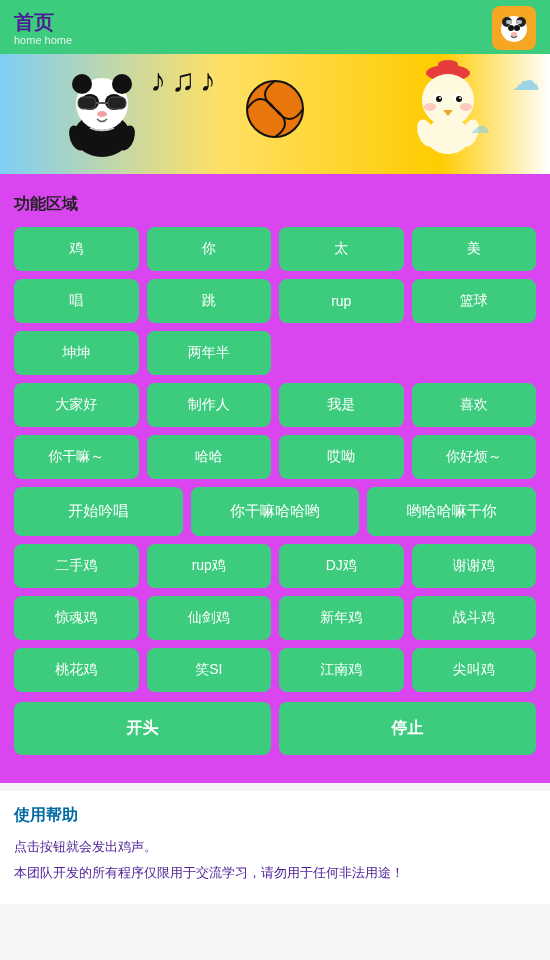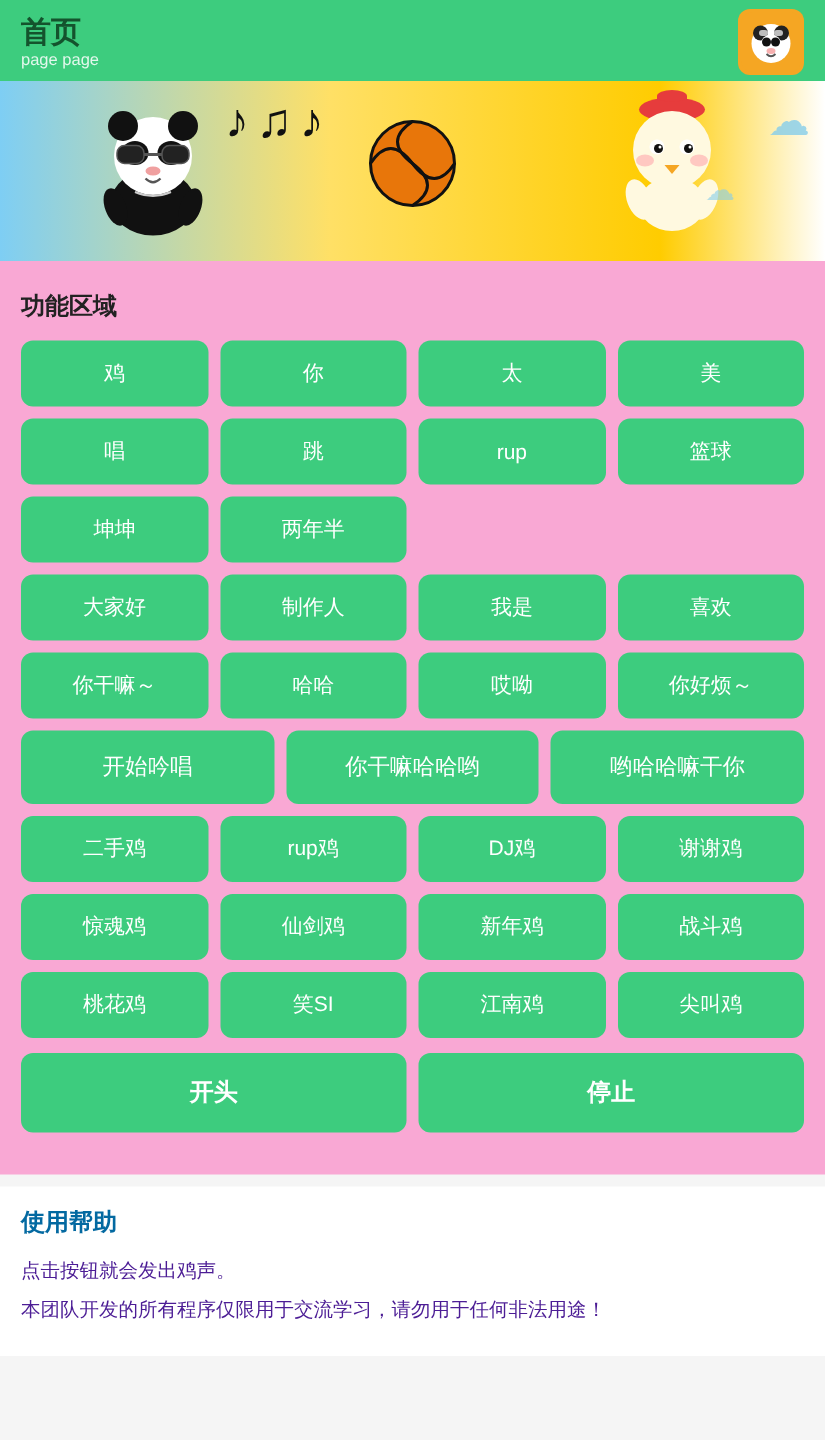"首页" #header-title-zh { color: #14532d -> #4c1d95 }
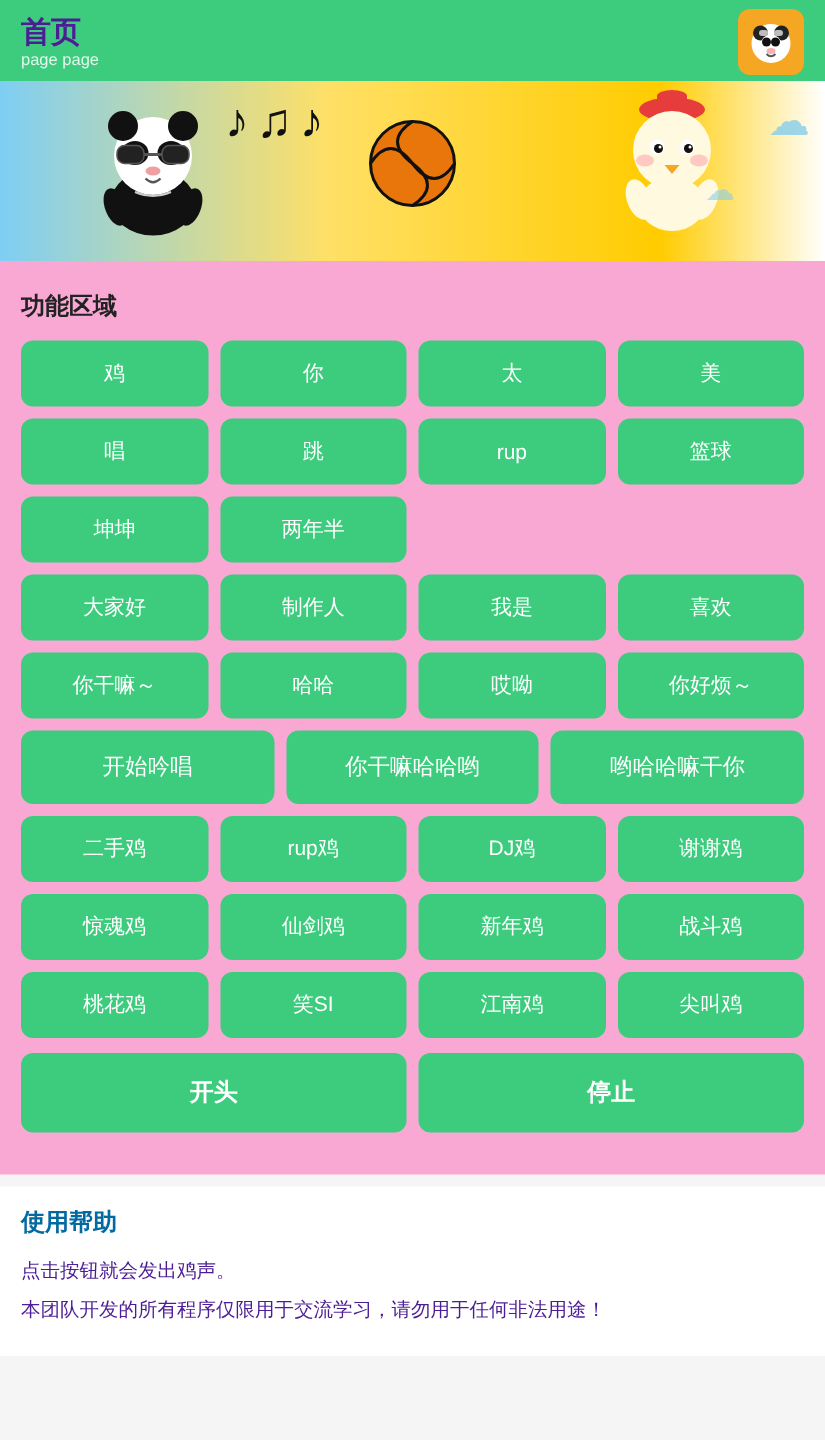"page page" span { text: page page -> home home }
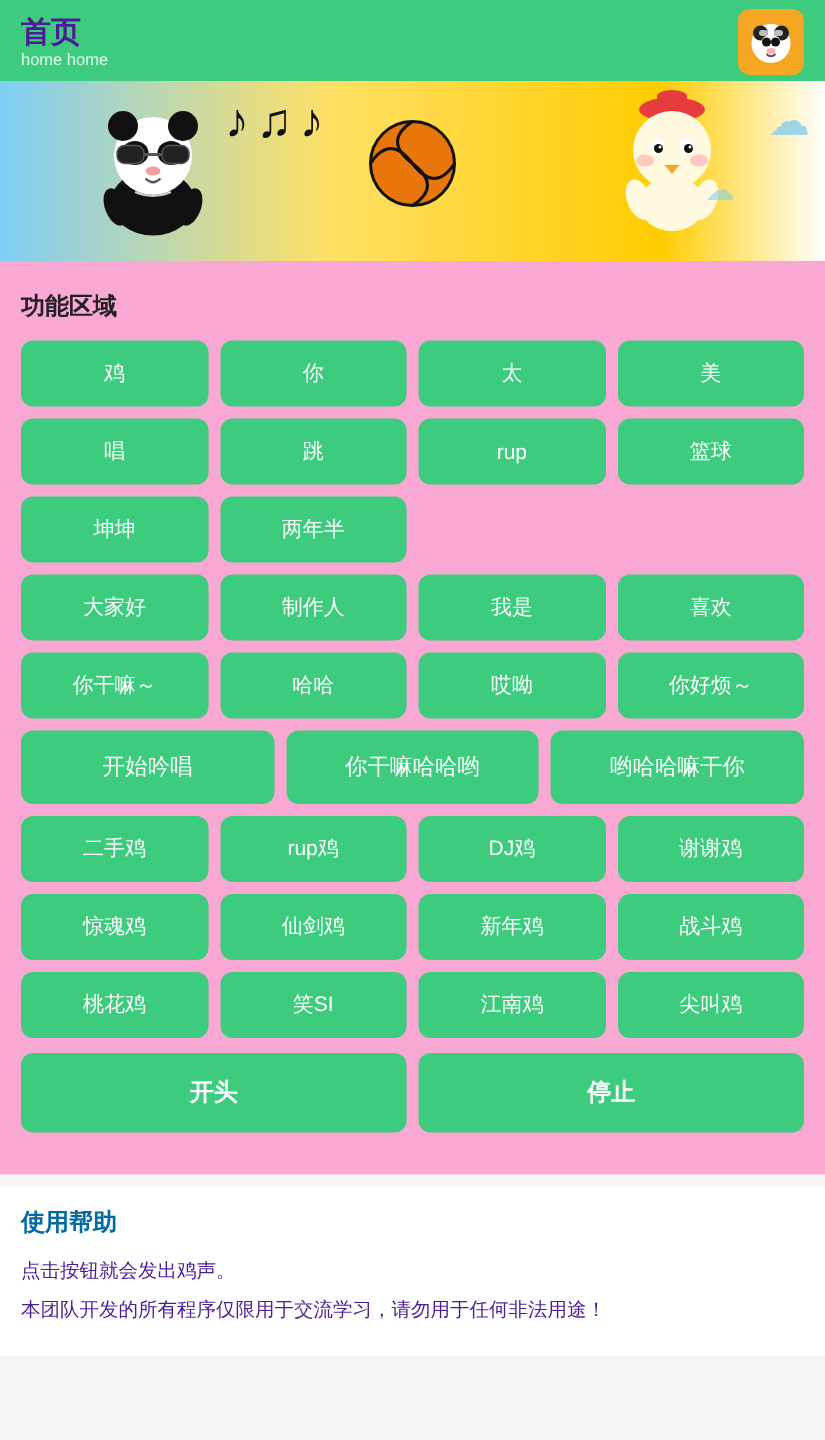"功能区域" #main { background: #f9a8d4 -> #d946ef }
